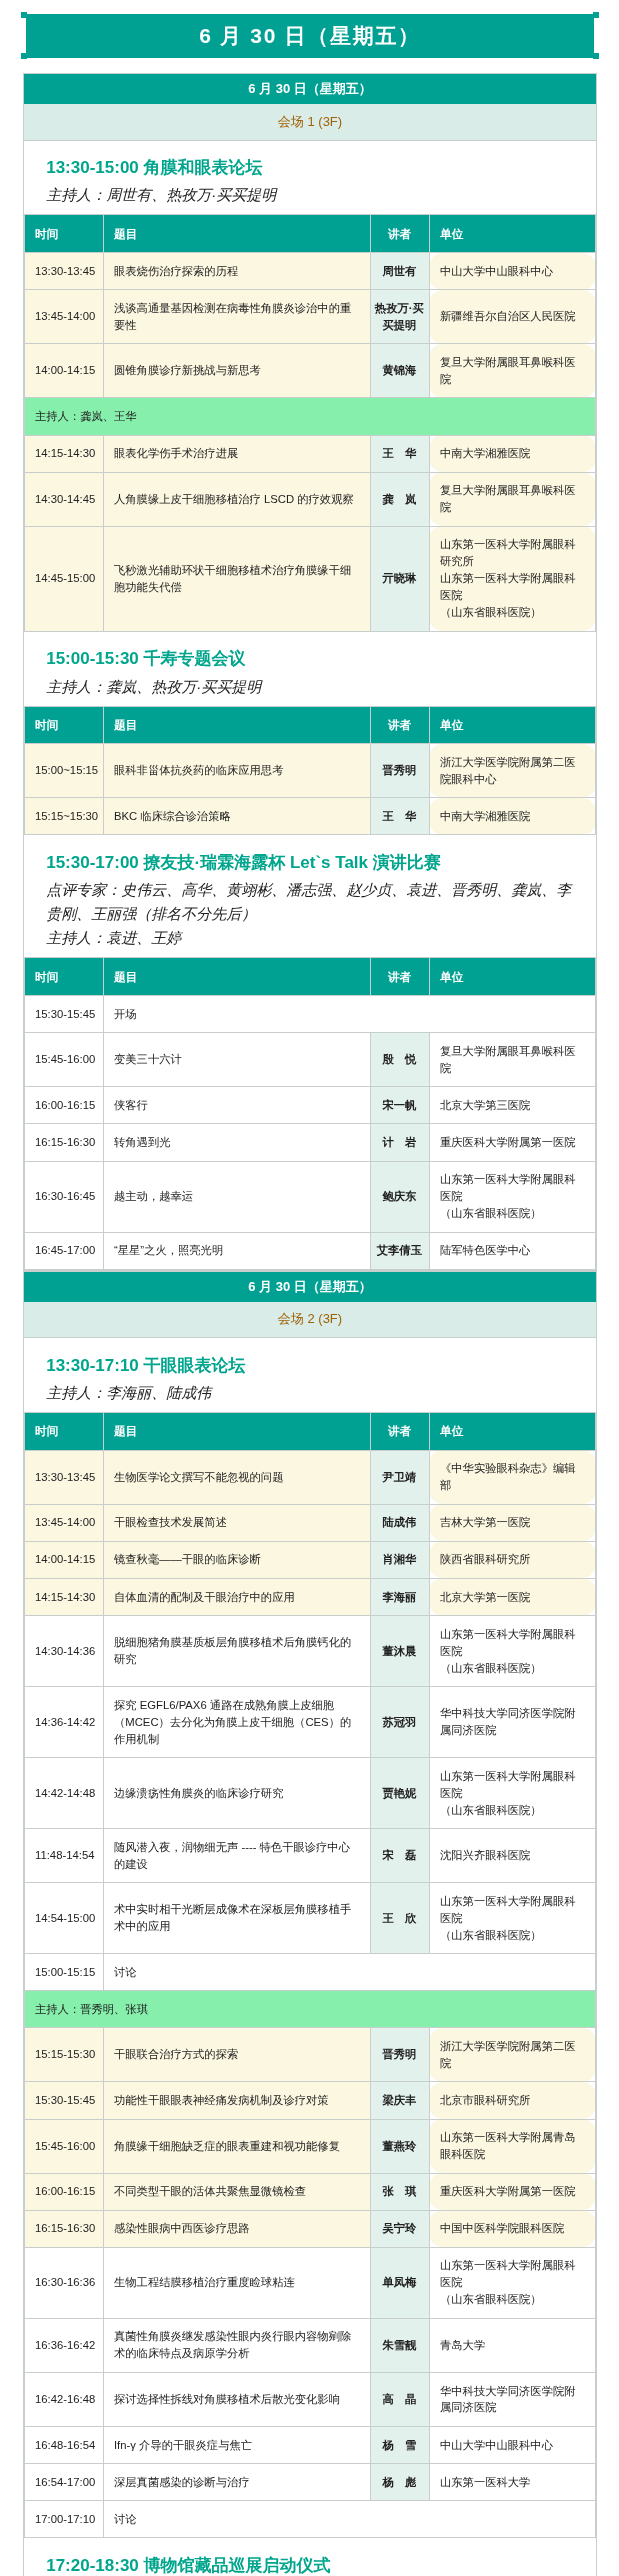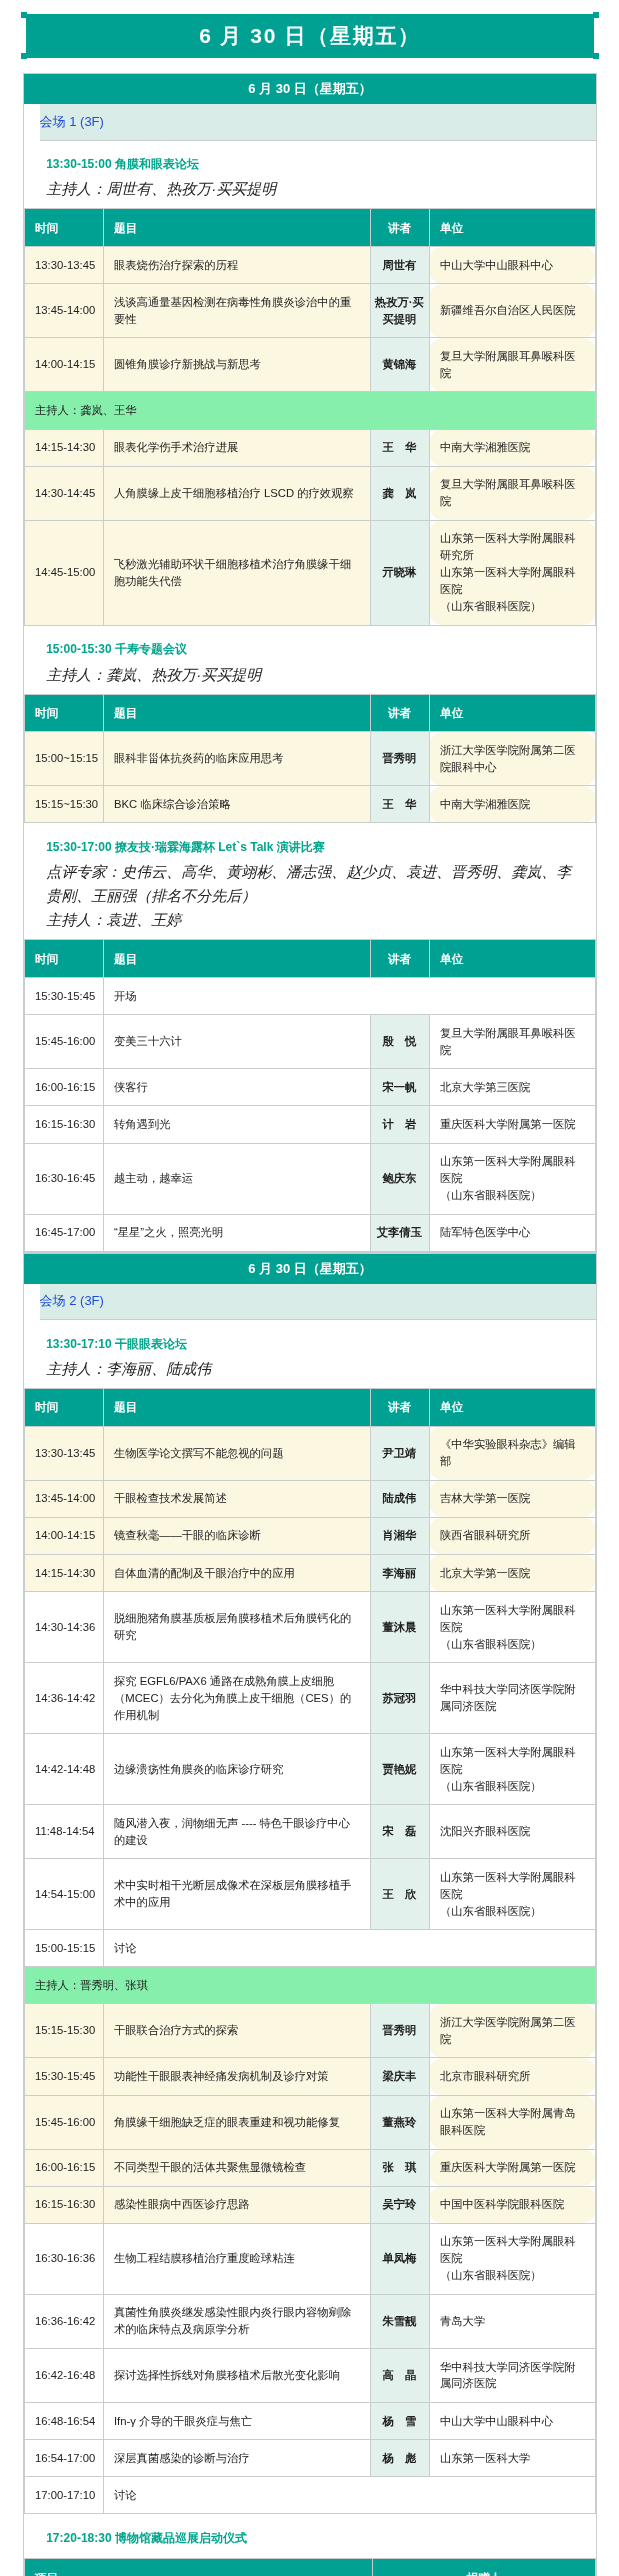"会场 1 (3F)" .venue-header { color: #1d4ed8 -> #a16207; margin-left: 16px -> none; text-align: none -> center }
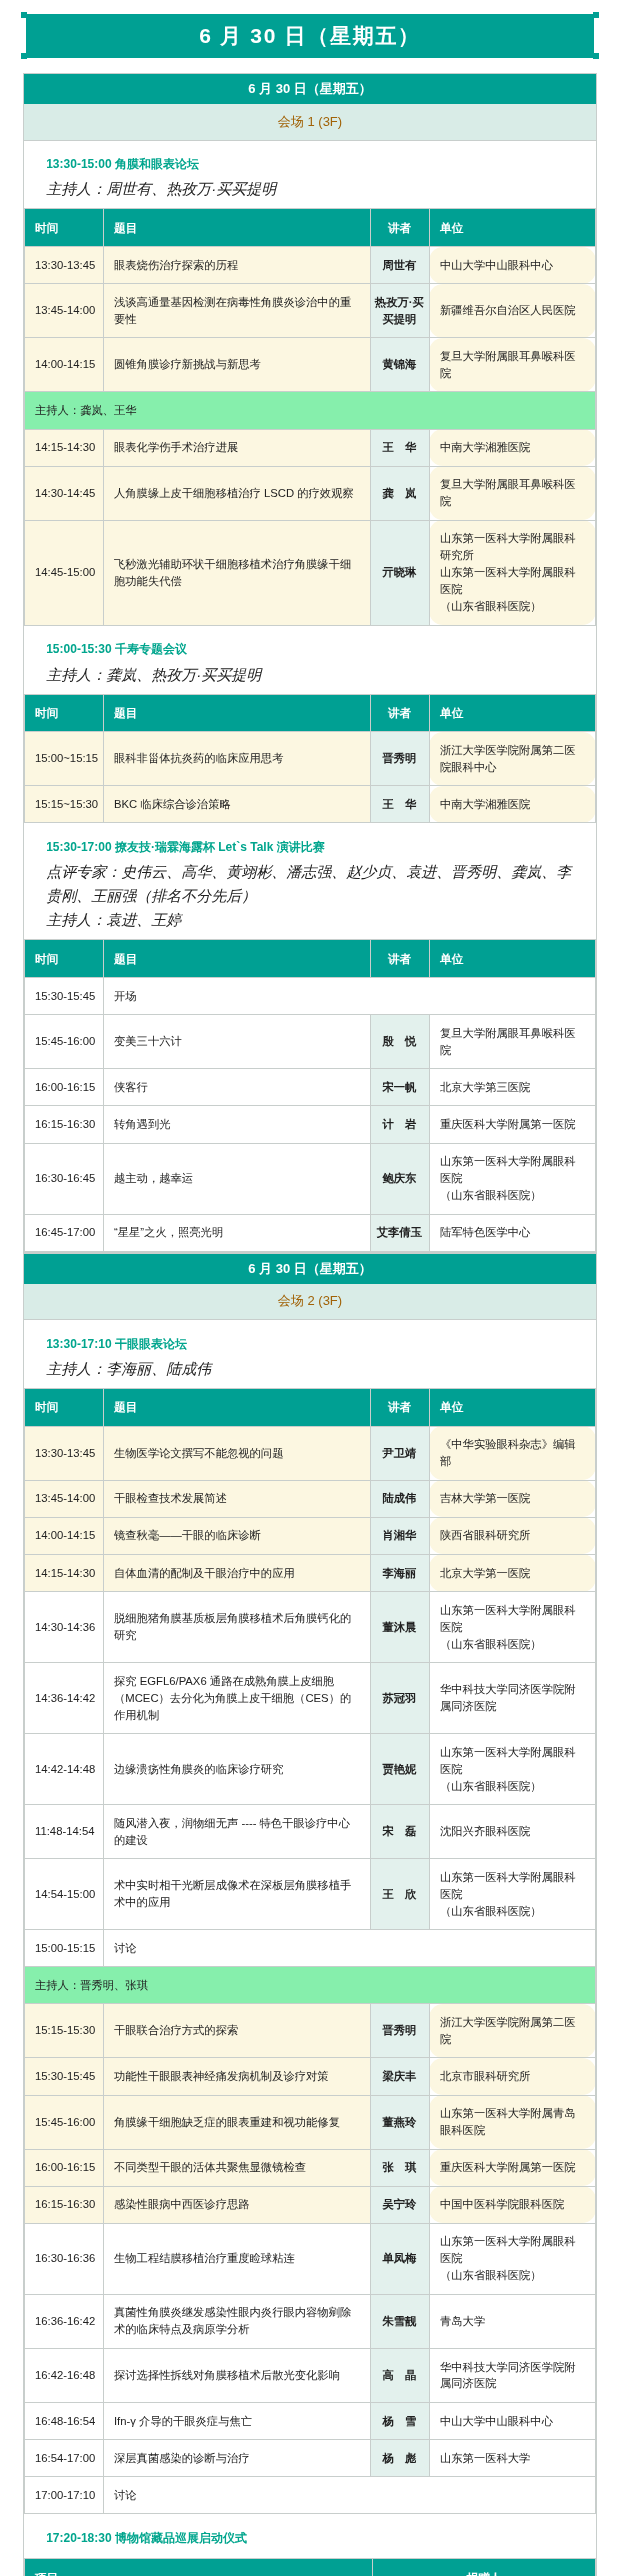"13:30-15:00 角膜和眼表论坛" .section-title { font-size: 12px -> 17px }
